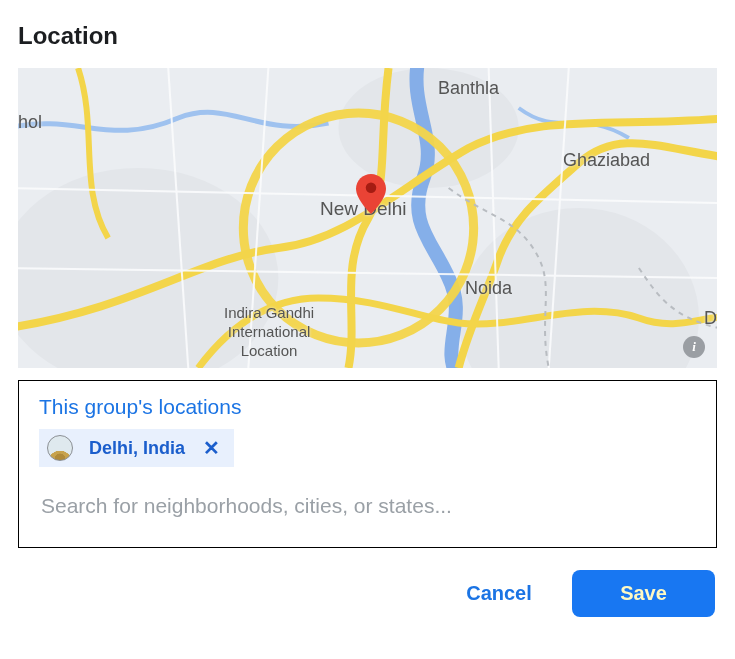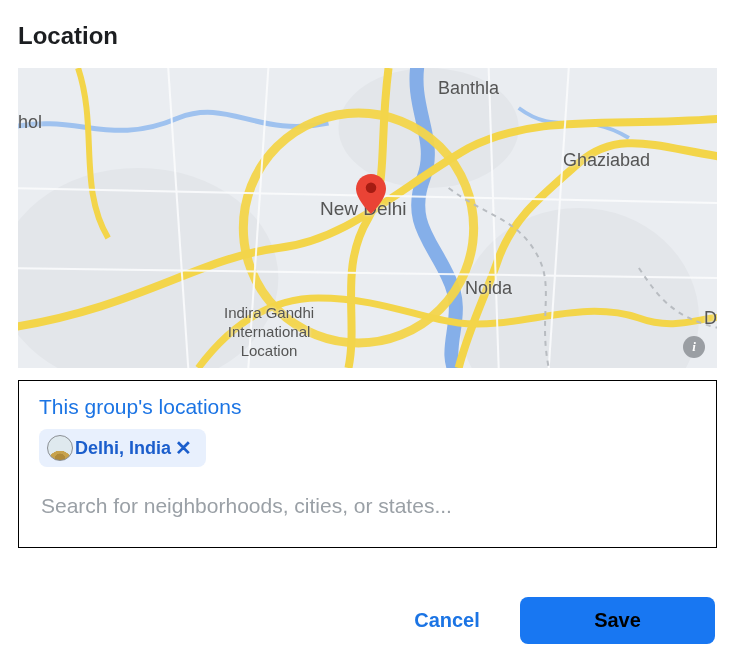"Delhi, India" .chip { border-radius: 8px -> 0; gap: 2px -> 16px }
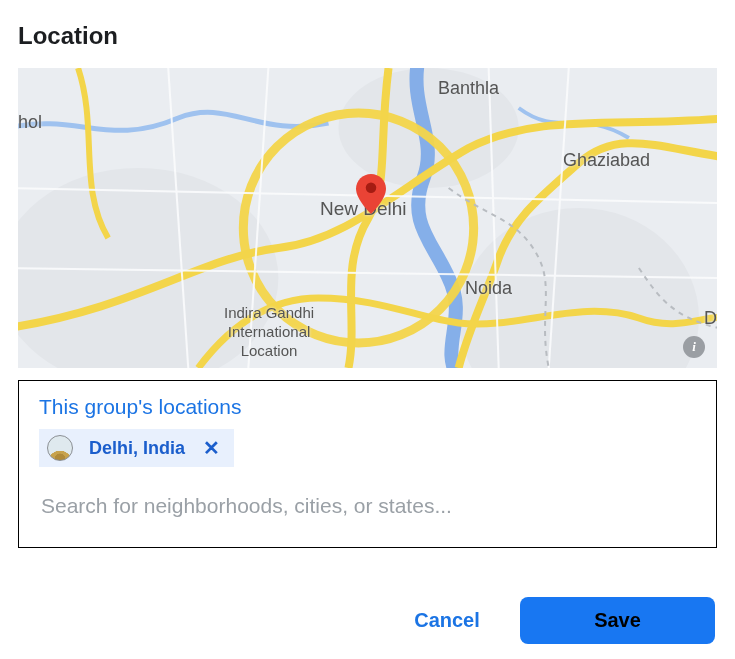"Cancel" .footer { align-items: flex-end -> flex-start }
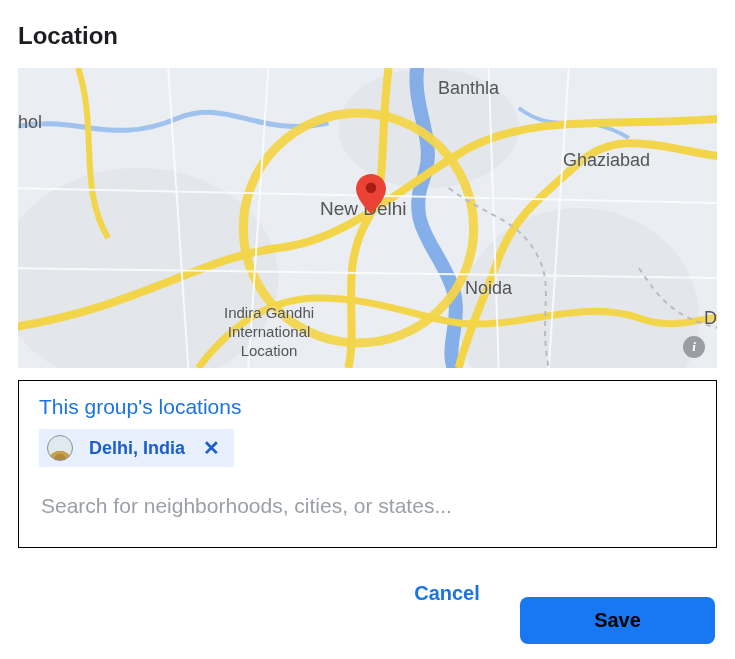"Save" .btn-save { color: #000000 -> #fef9c3; margin-top: 27px -> none; width: 195px -> 143px }
